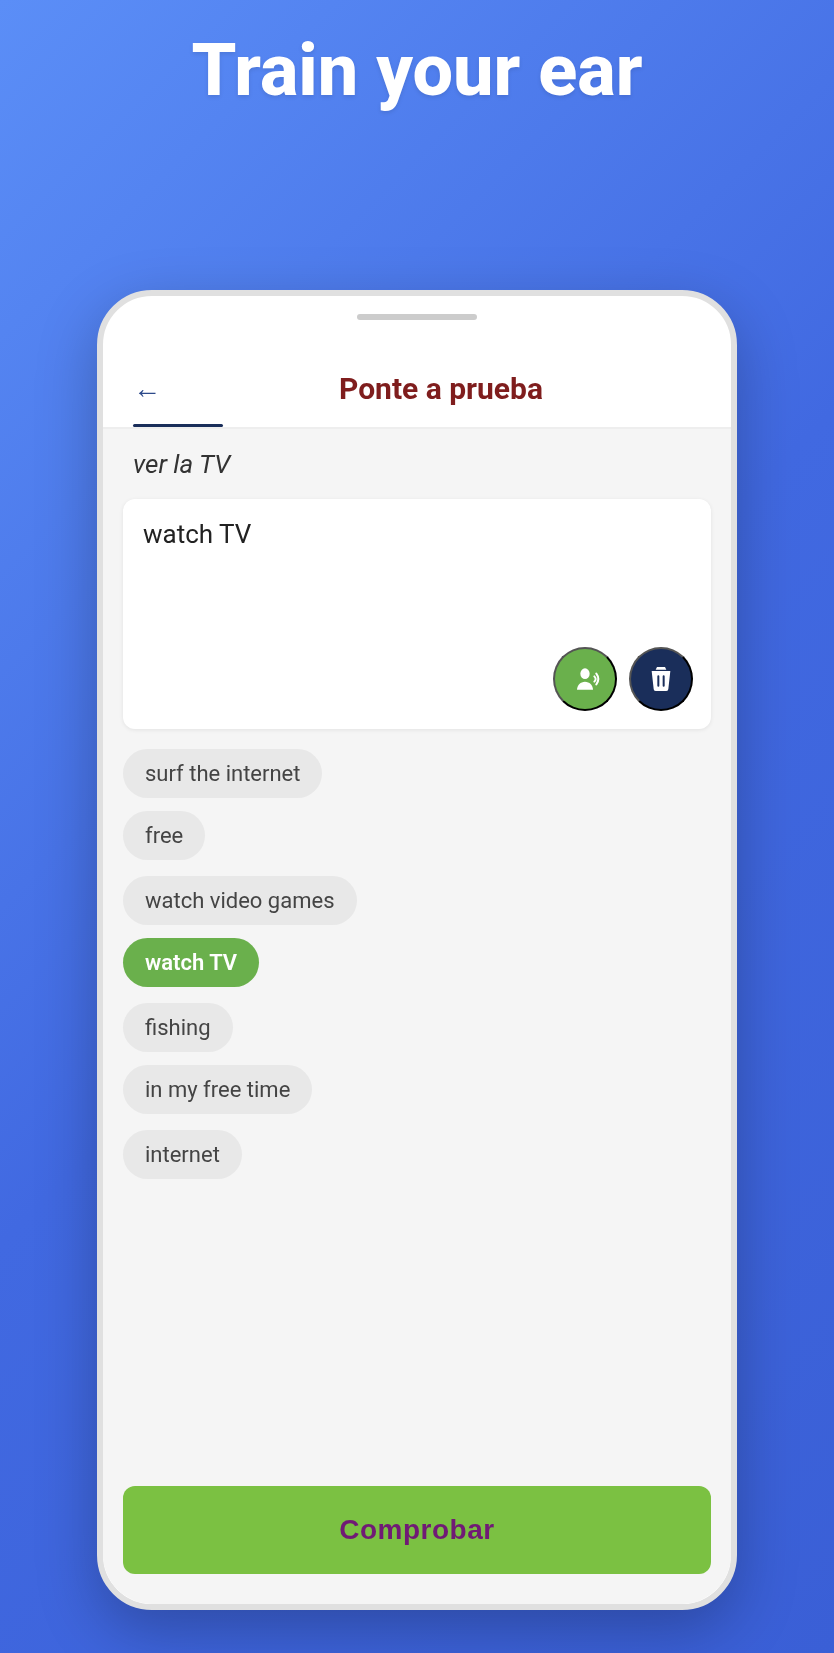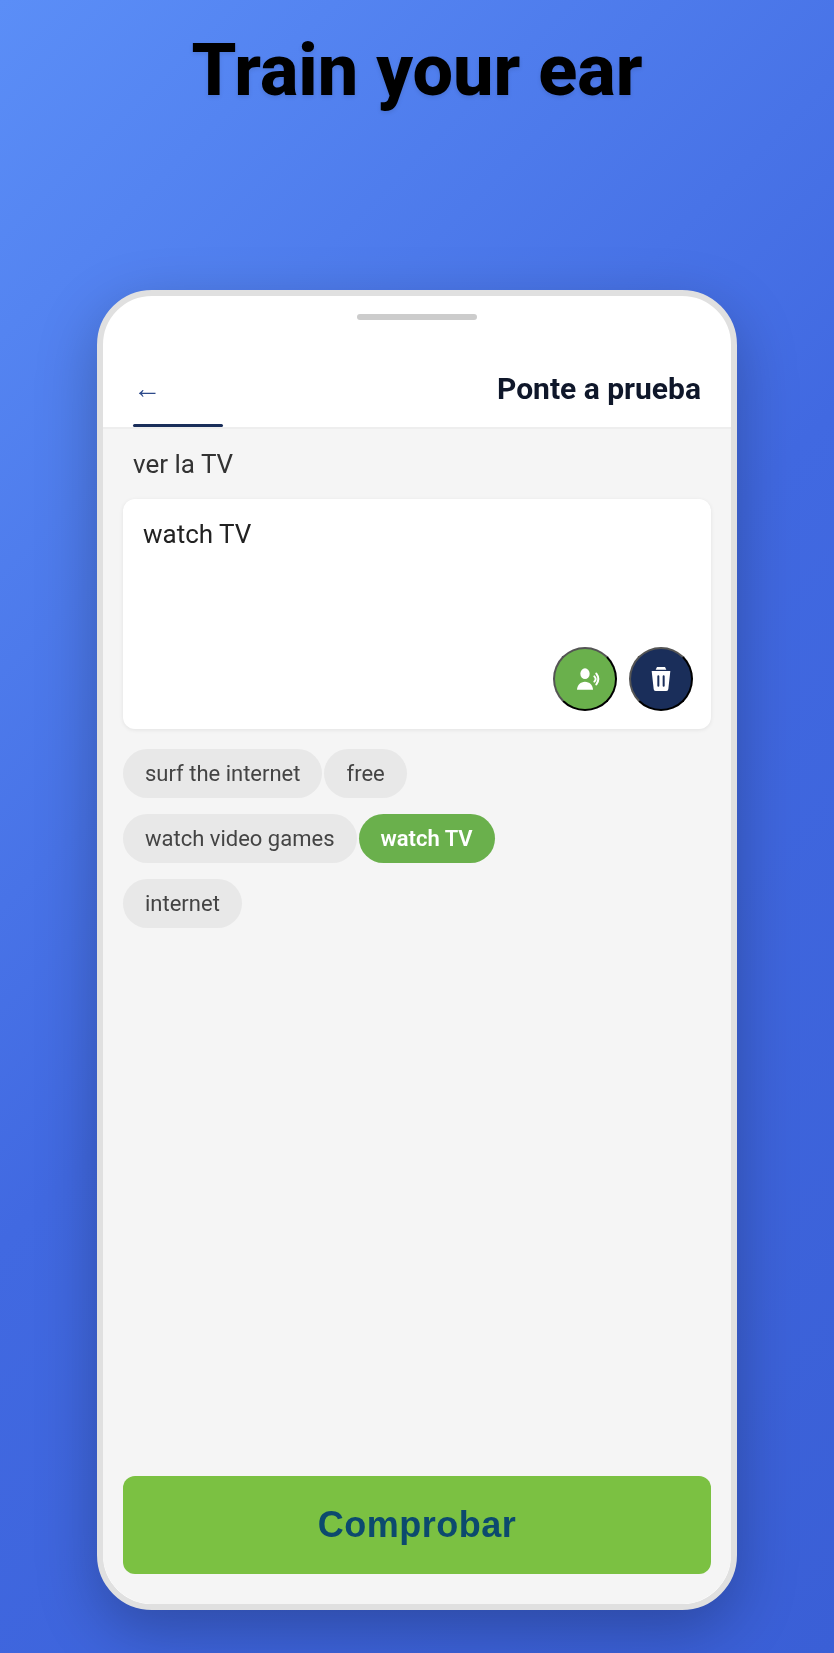"Train your ear" .hero-text { color: #000000 -> #ffffff }
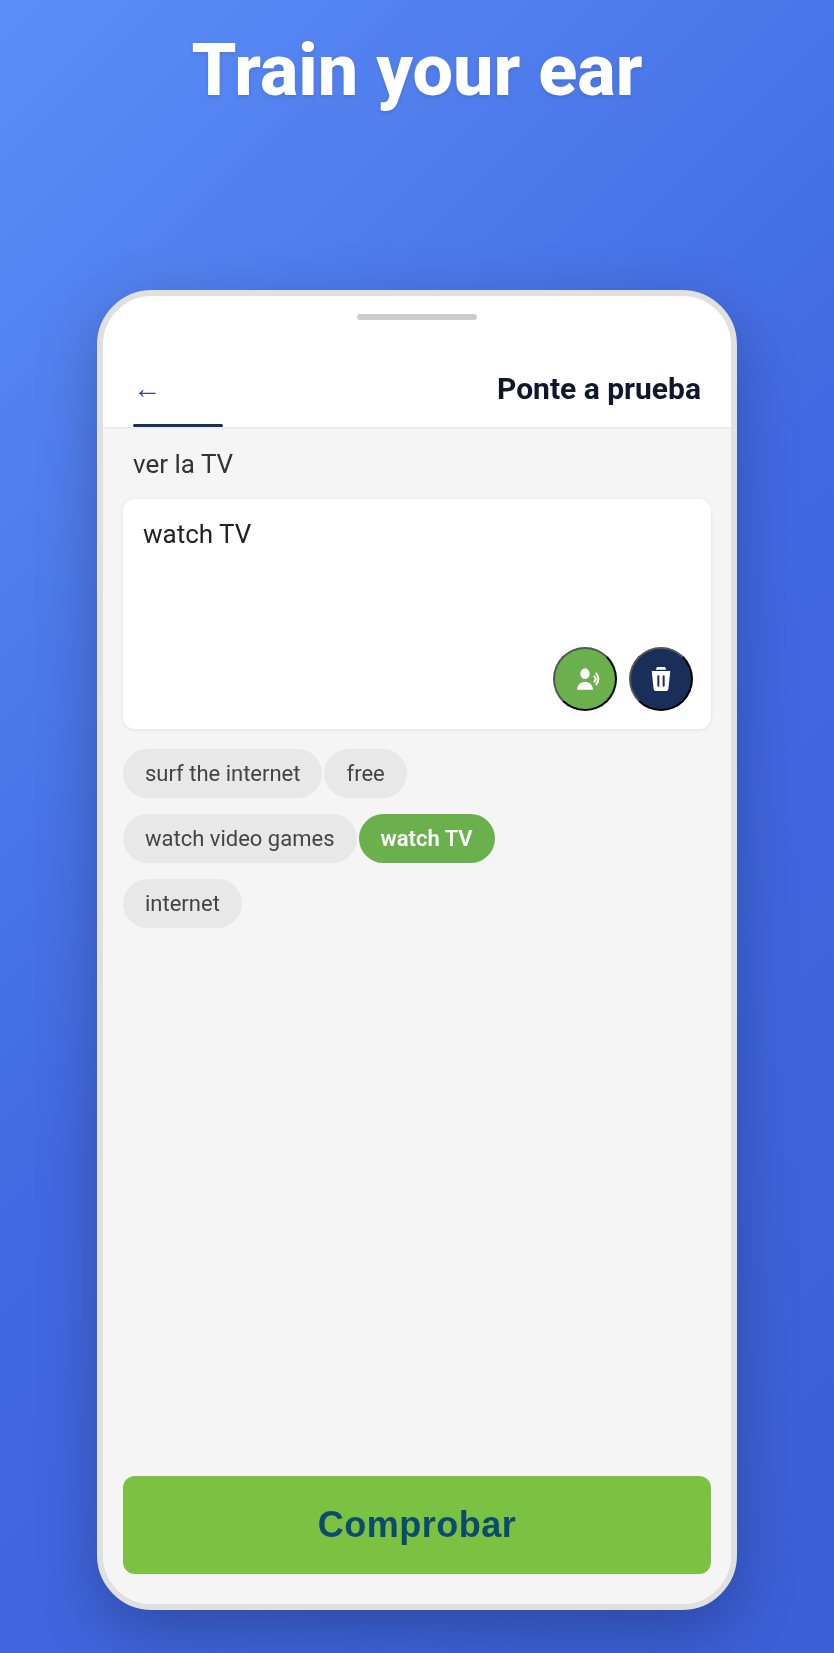"Ponte a prueba" .screen-title { color: #0f172a -> #7f1d1d; text-align: right -> center }
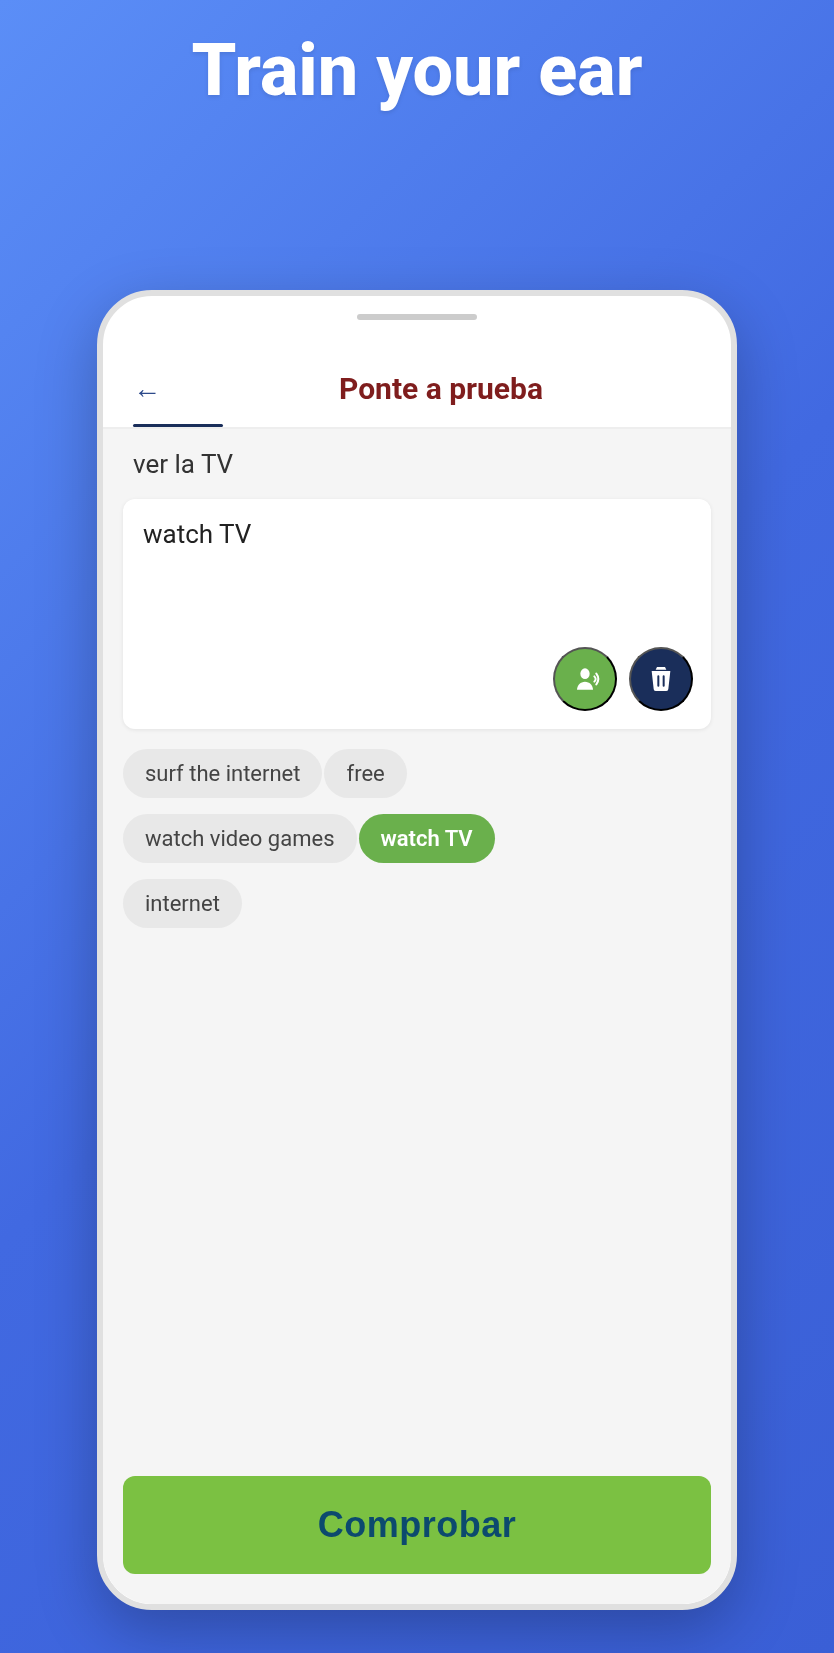"ver la TV" .question-text { font-style: none -> italic }
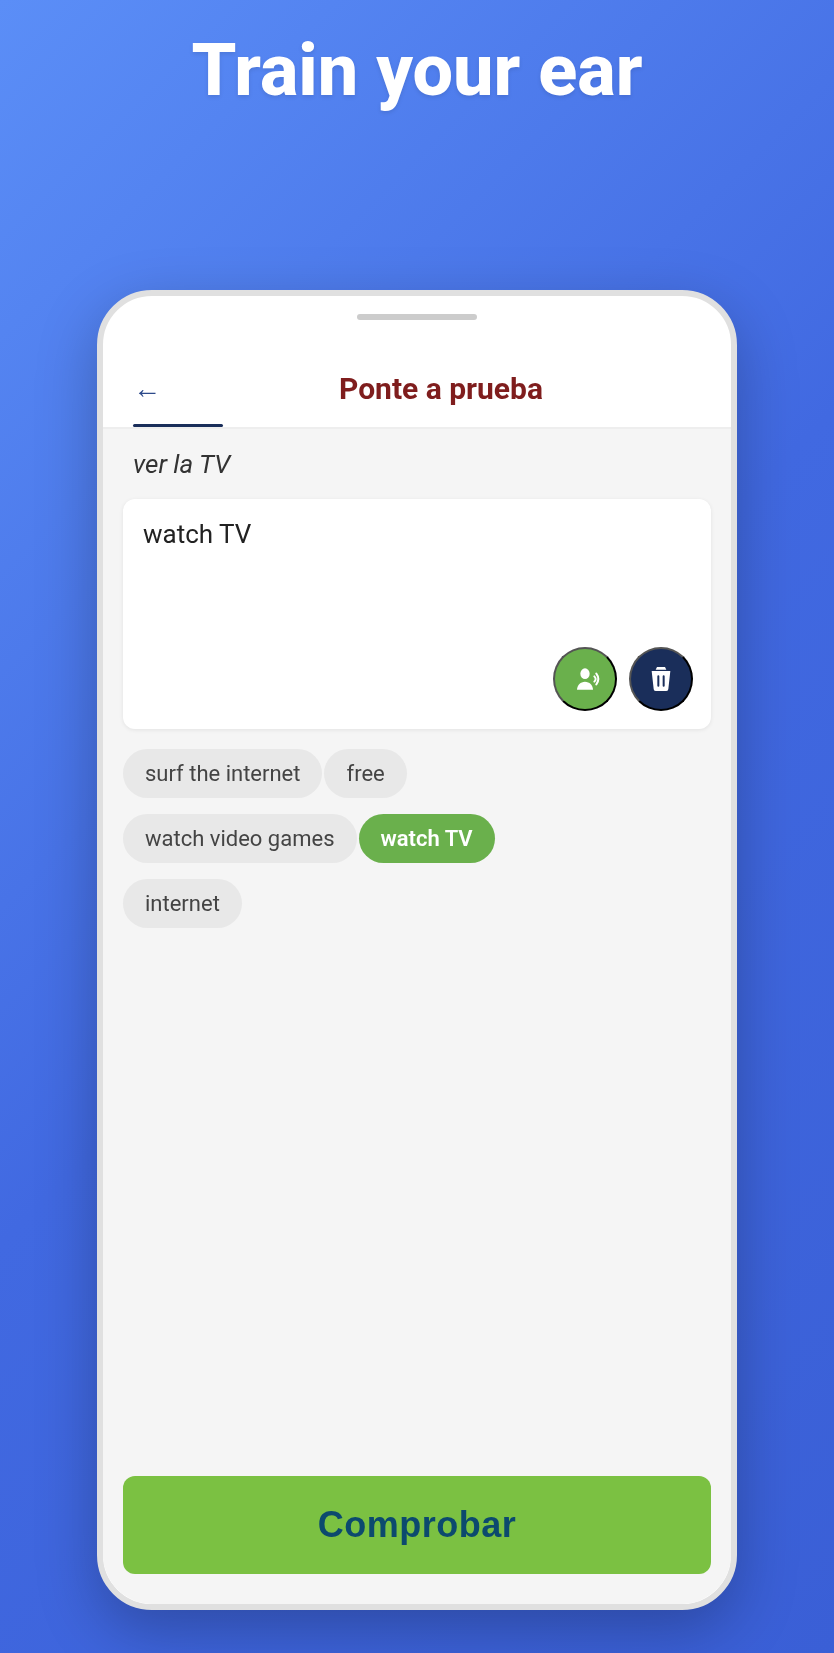"surf the internet" .chips-row { flex-direction: none -> column; gap: 2px -> 13px }
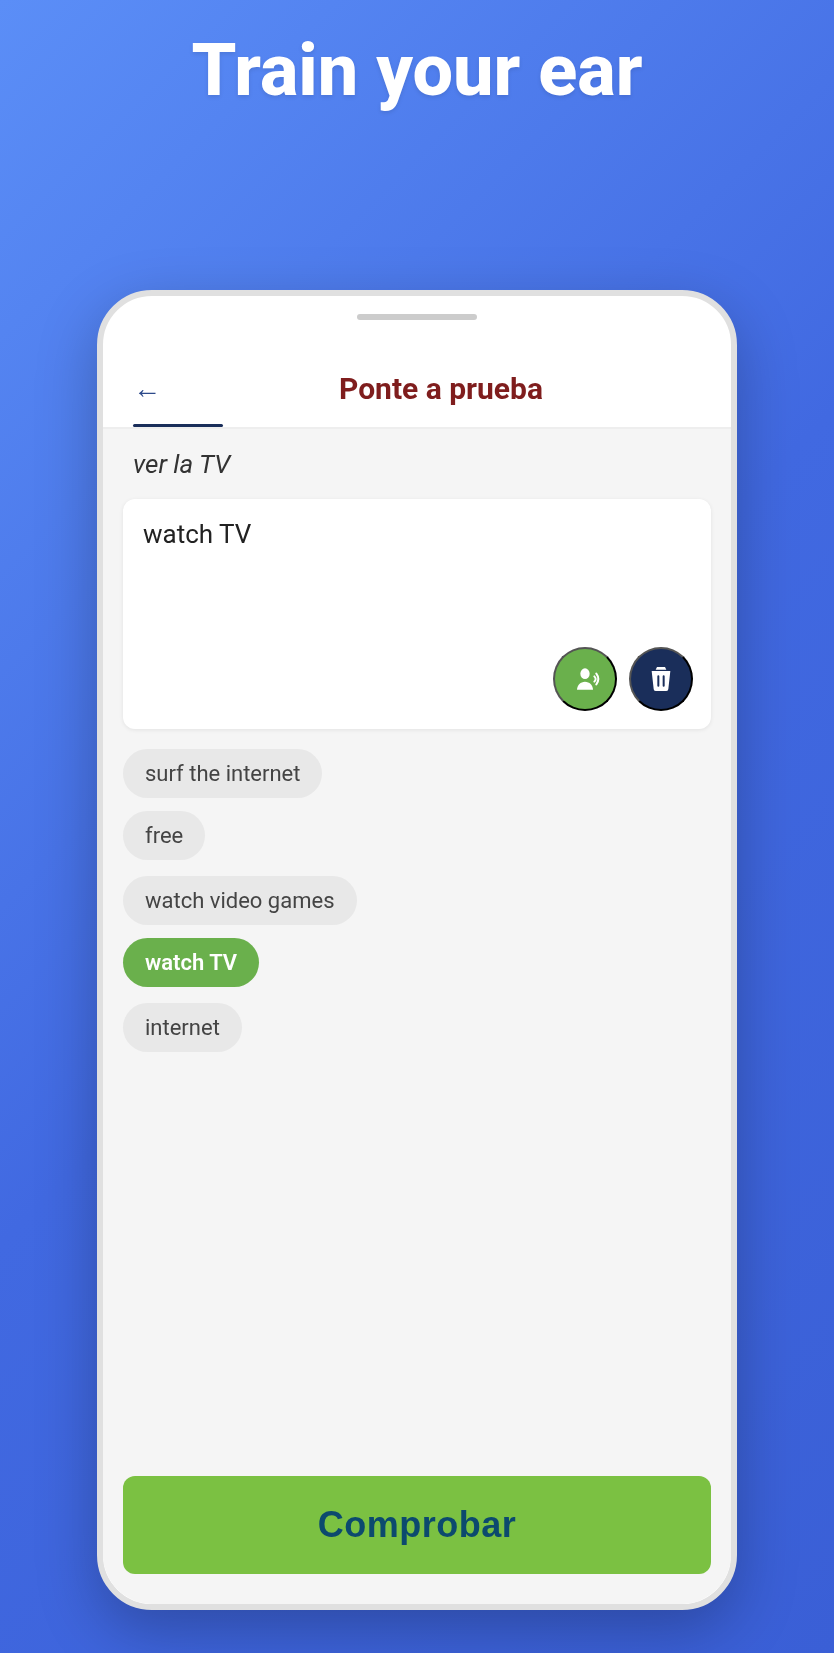"fishing" div.chips-row { html: none -> <div> <div>fishing</div> <div>in my free time</div> </div> }
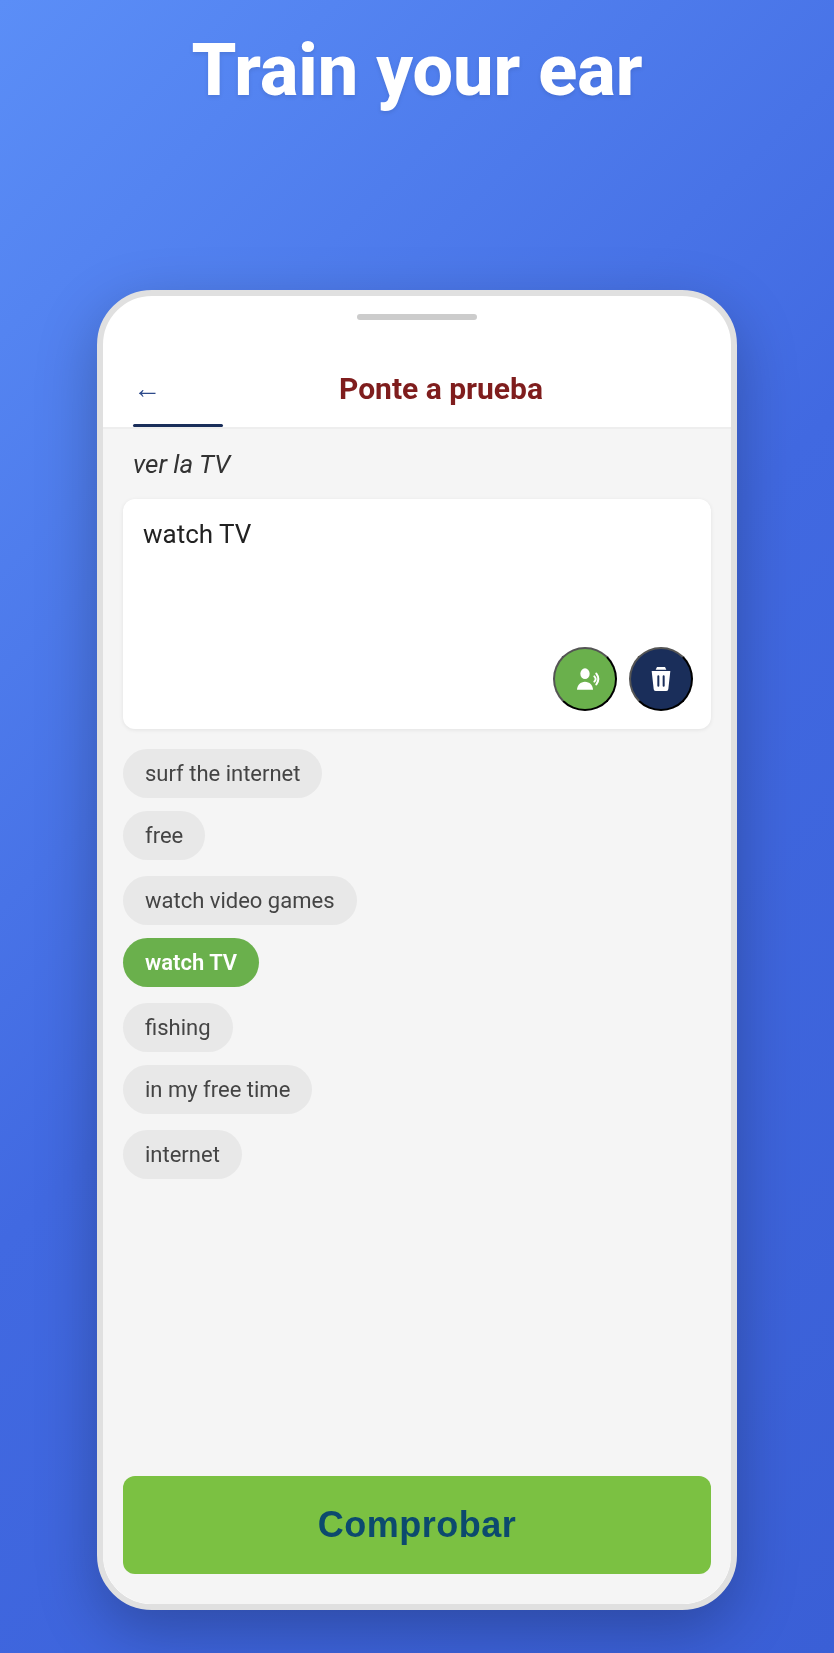"Comprobar" .comprobar-btn { color: #0c4a6e -> #701a75; font-size: 36px -> 28px }
